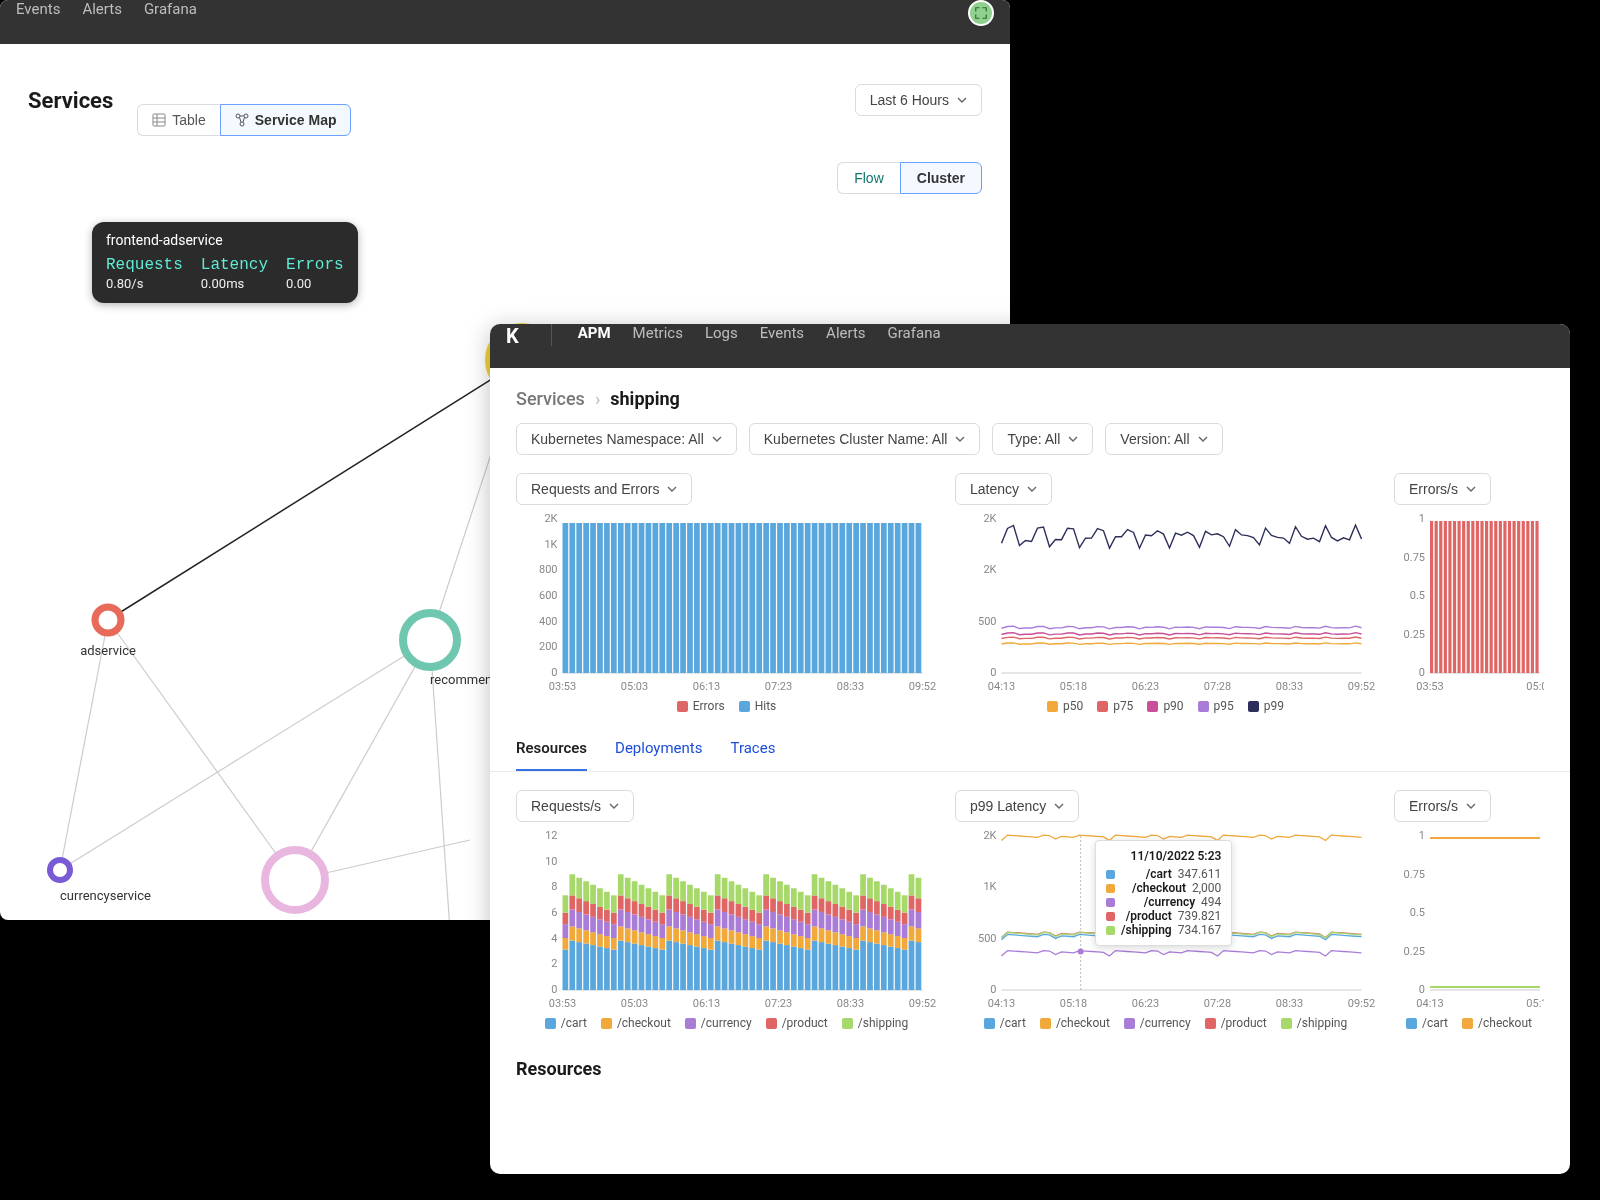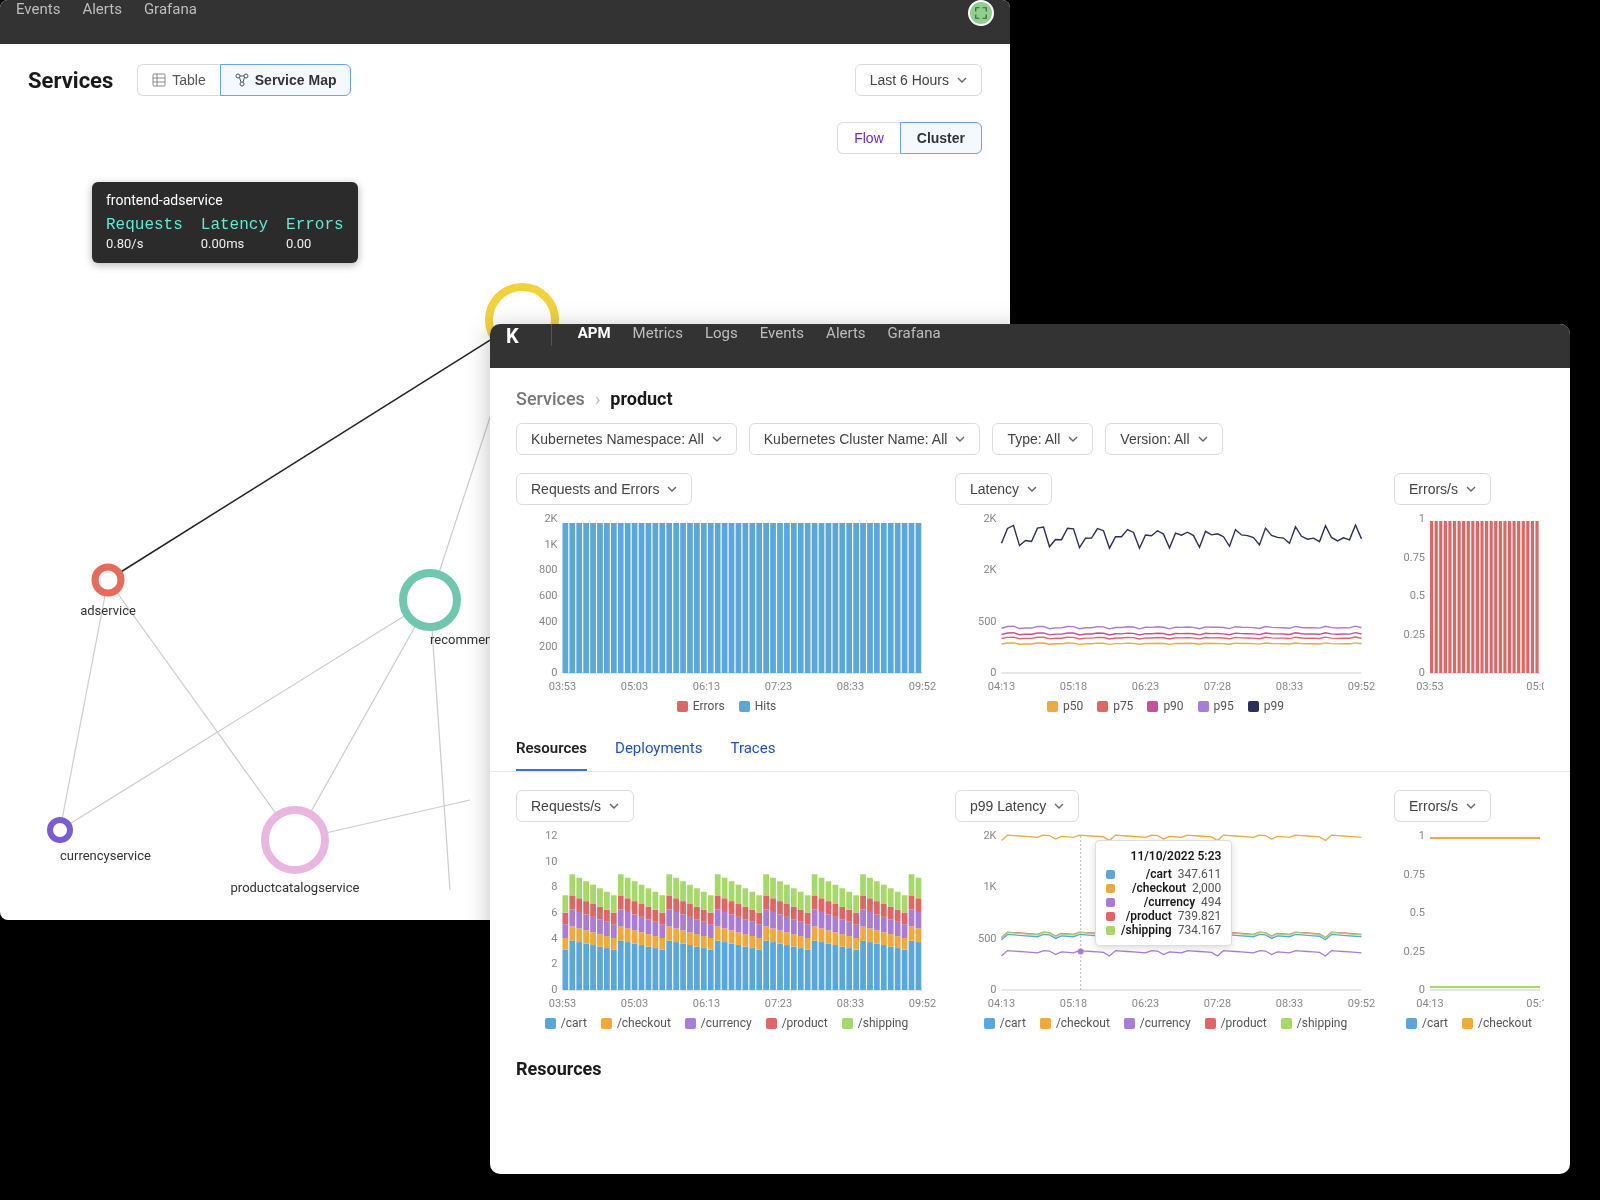"Table" .seg { margin-top: none -> 40px }
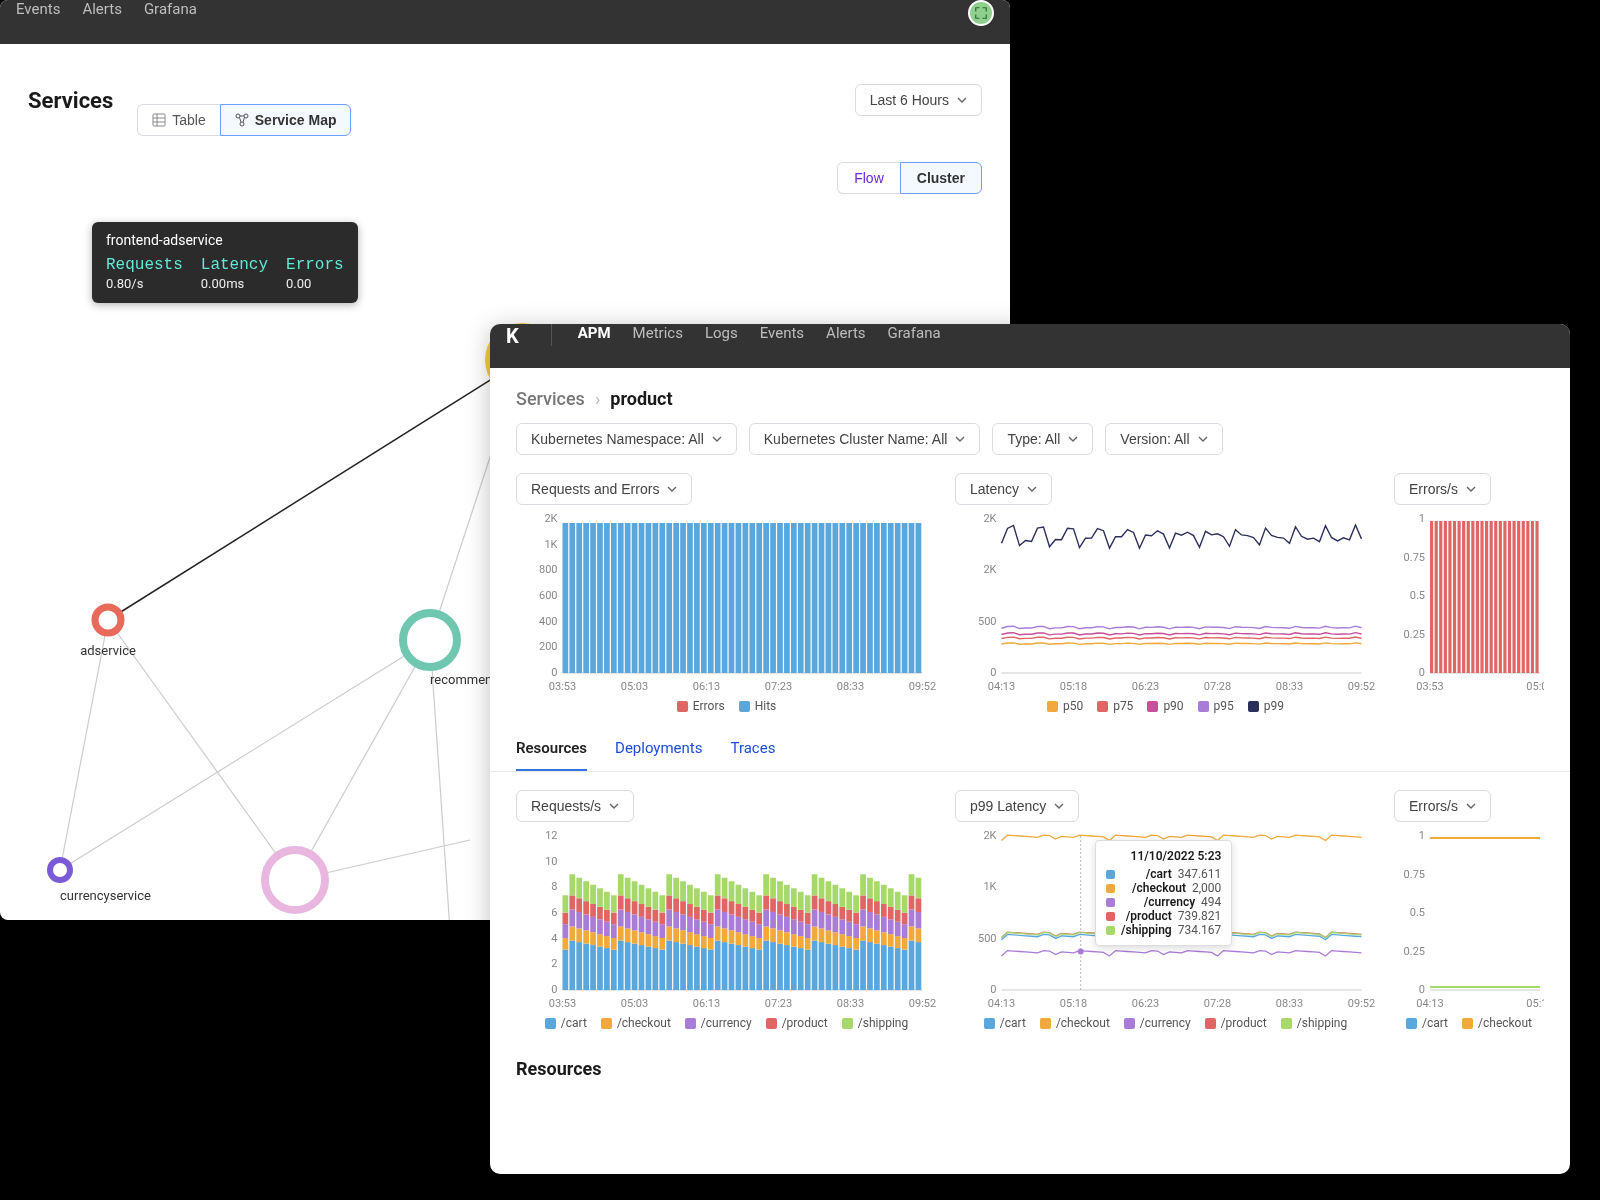"Flow" .view-toggle button { color: #6d28d9 -> #0f766e }
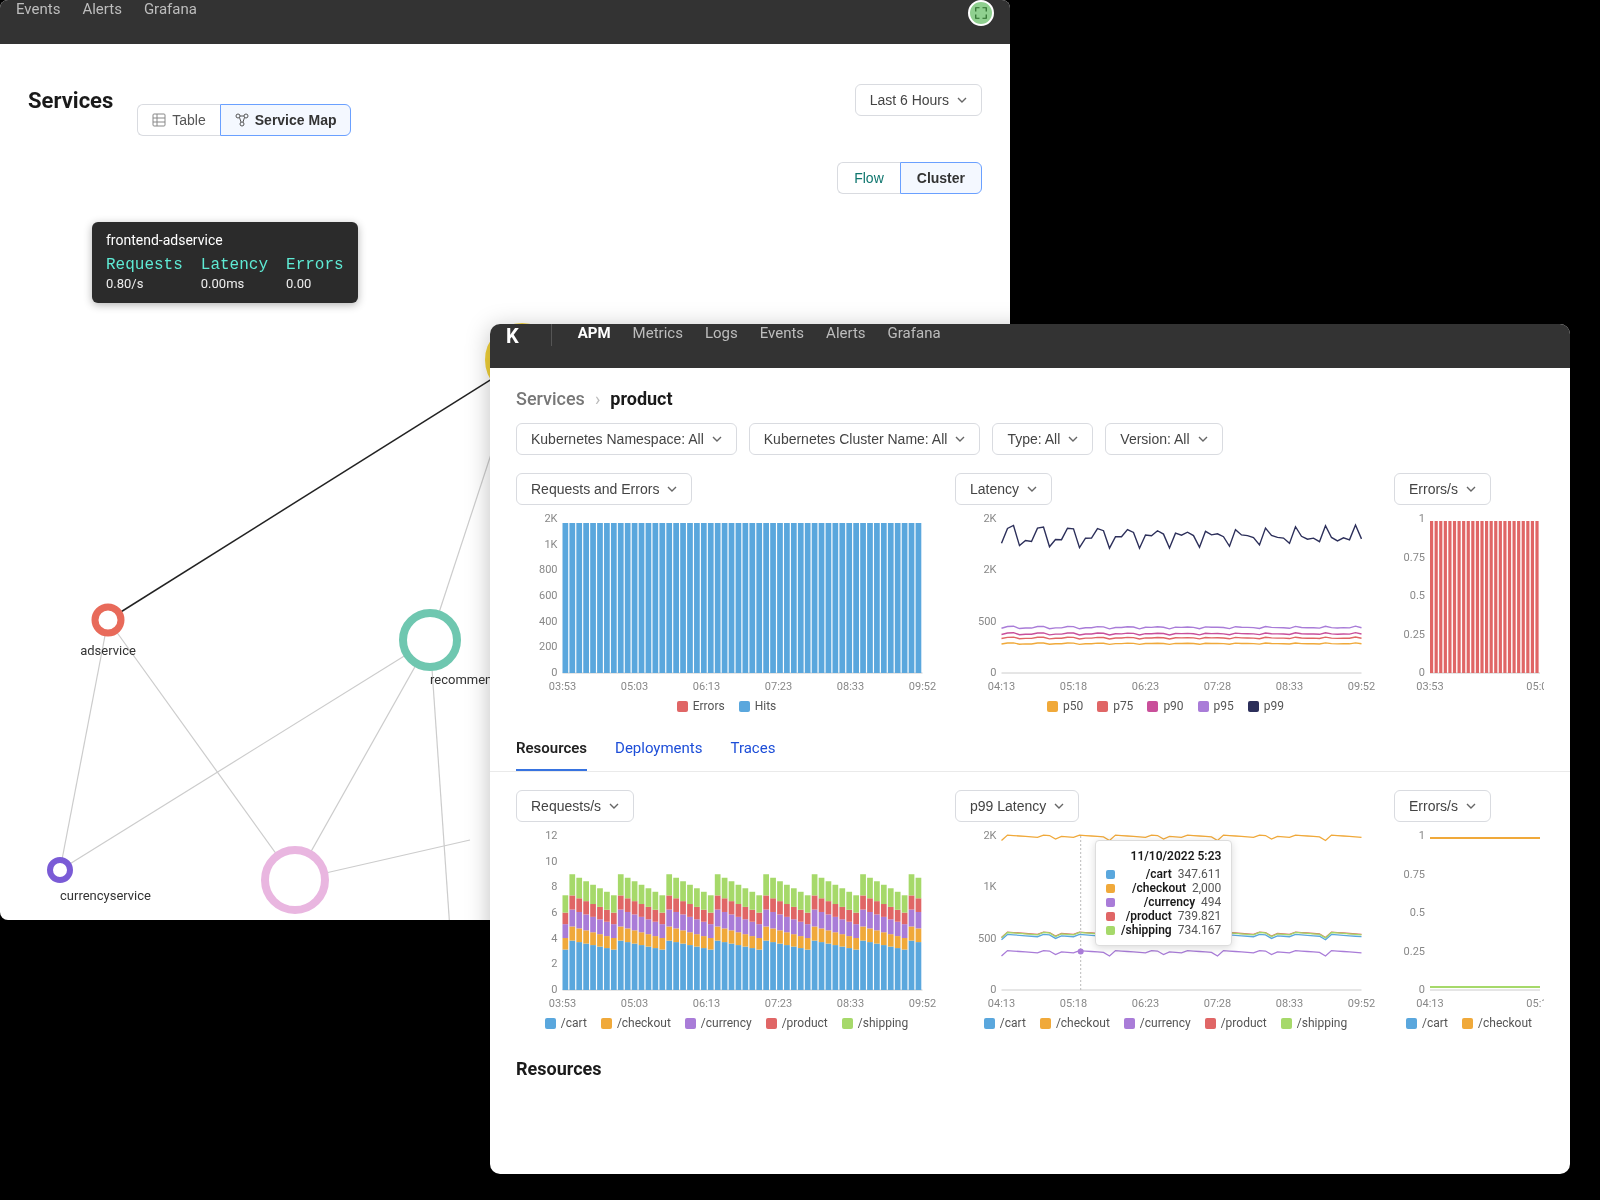"frontend-adservice" .tooltip { border-radius: 6px -> 12px }
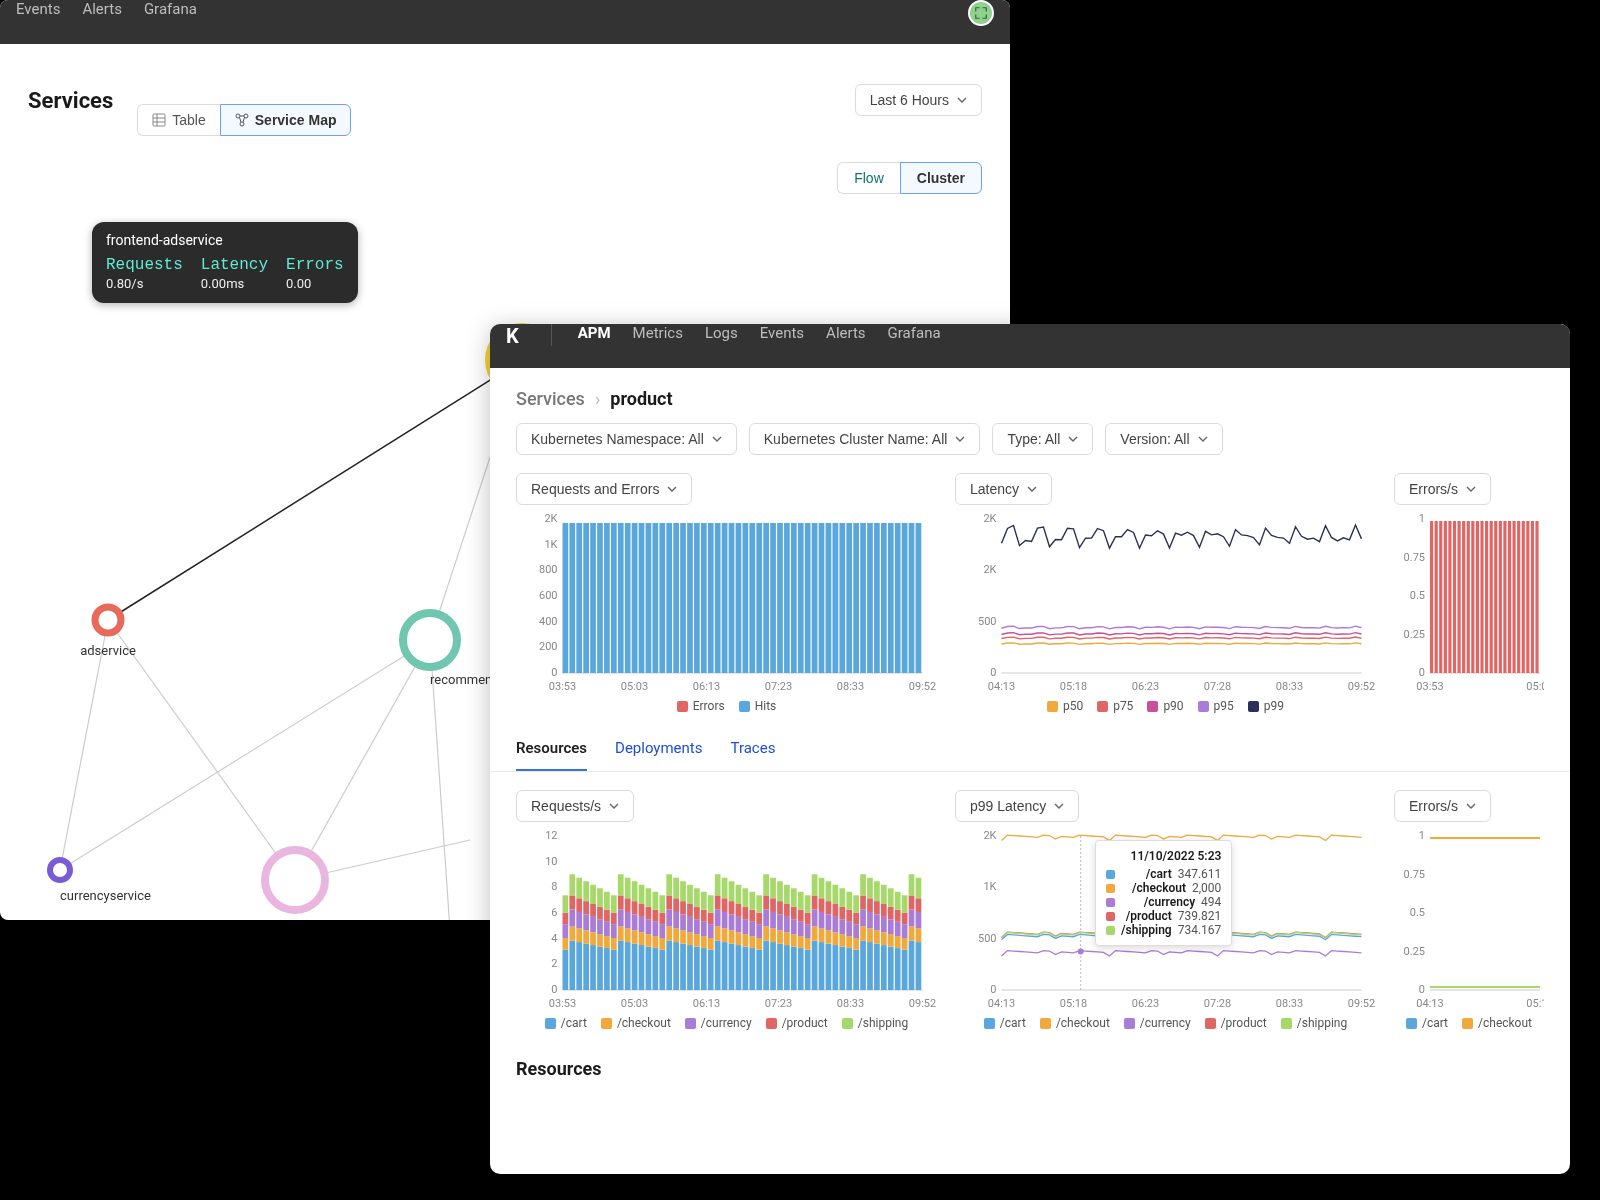"product" span.crumb-leaf { text: product -> shipping }
